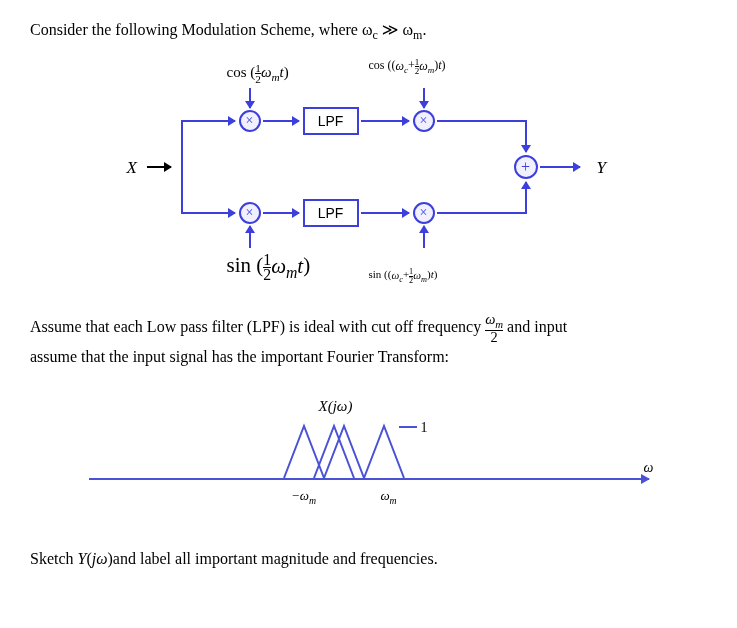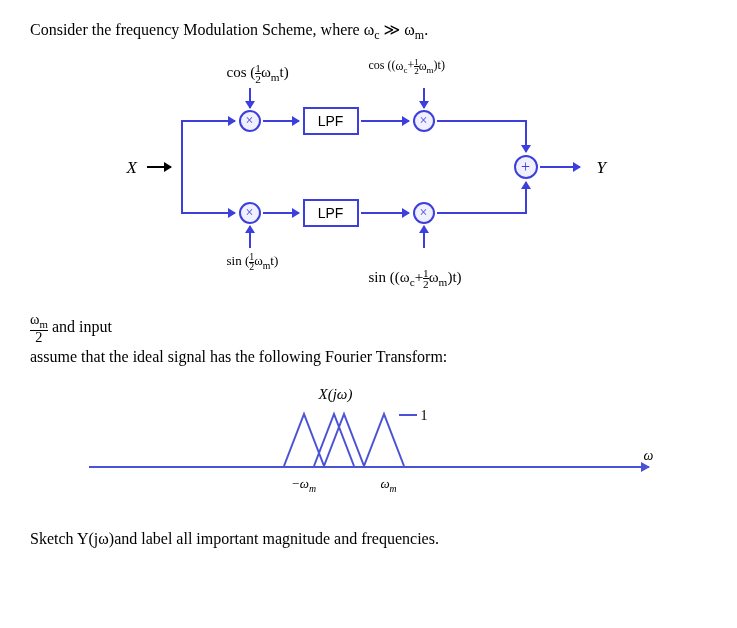"Consider the frequency Modulation" span { text: frequency -> following }
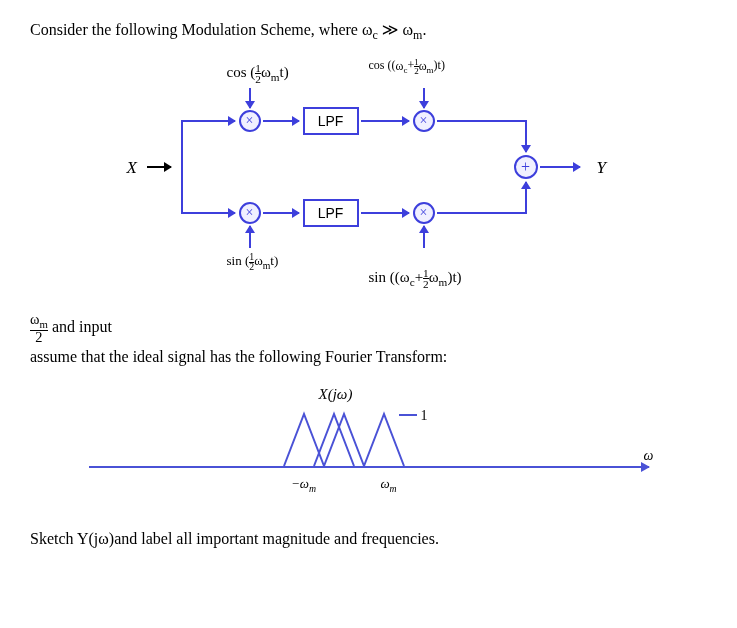"ωmt" .math { font-style: none -> italic }
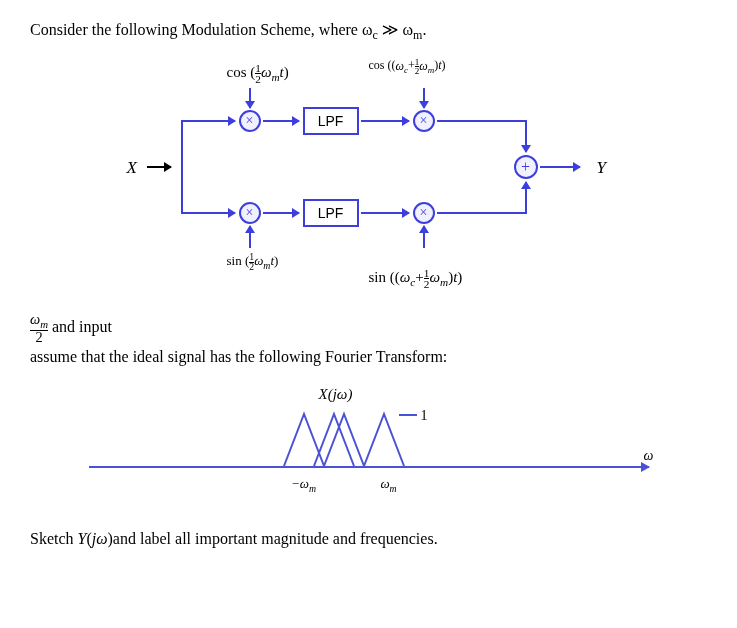"sin ( )" .label-bottom-left { font-size: 13px -> 21px }
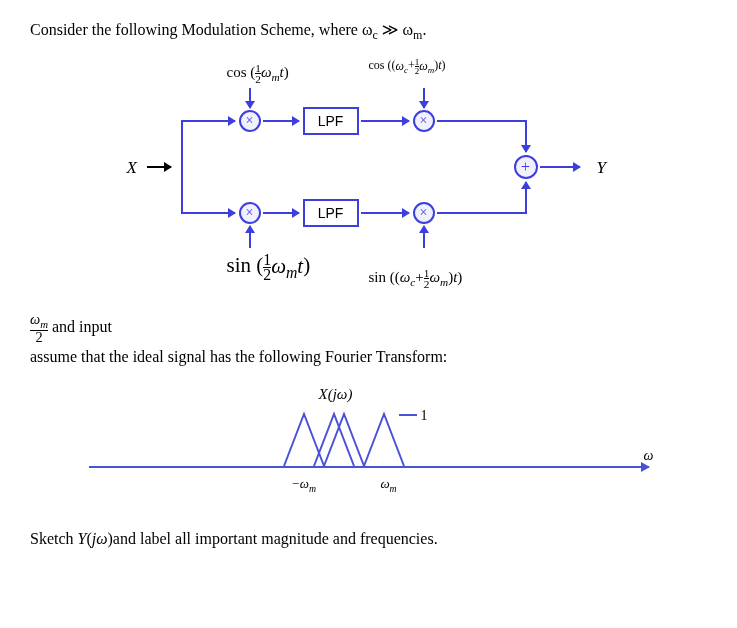"sin ((ωc+ ) )" .label-bottom-right { font-size: 15px -> 11px }
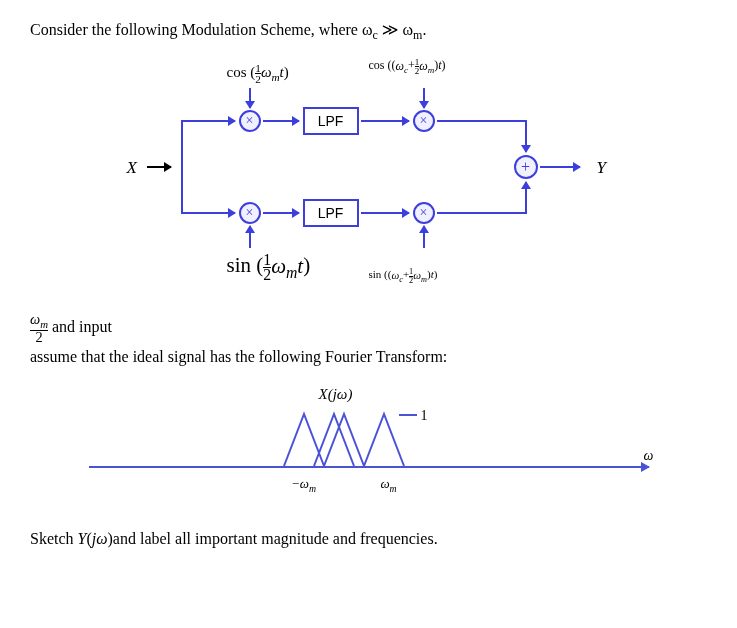"Assume that each Low pass" span { html: none -> <span>Assume that each Low pass filter (LPF) is ideal with cut off frequency </span> }
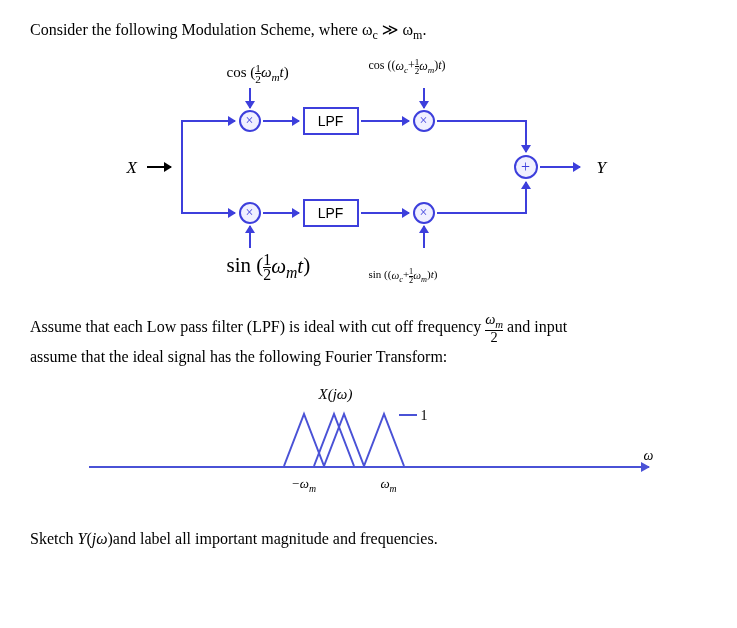"assume that the ideal signal" p { text: ideal signal has the following -> input signal has the important }
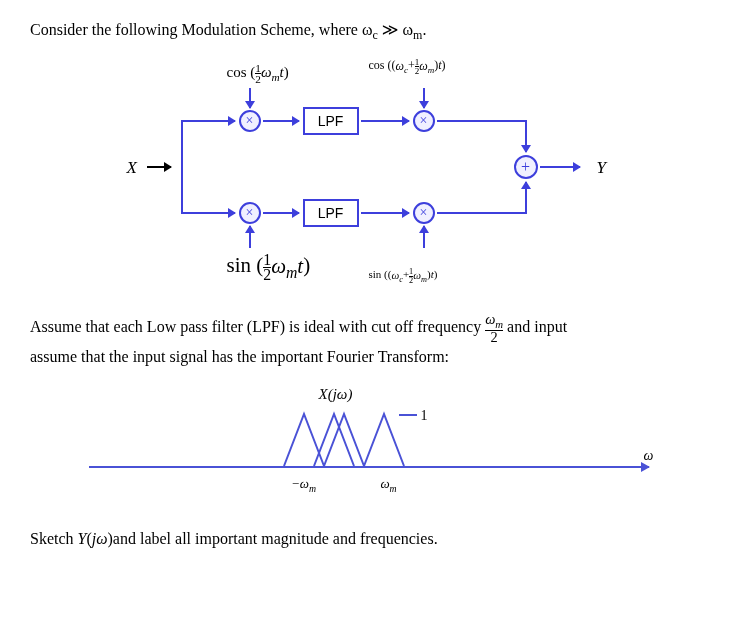"X(jω)" .plot-container { margin: 20px auto -> 32px auto }
